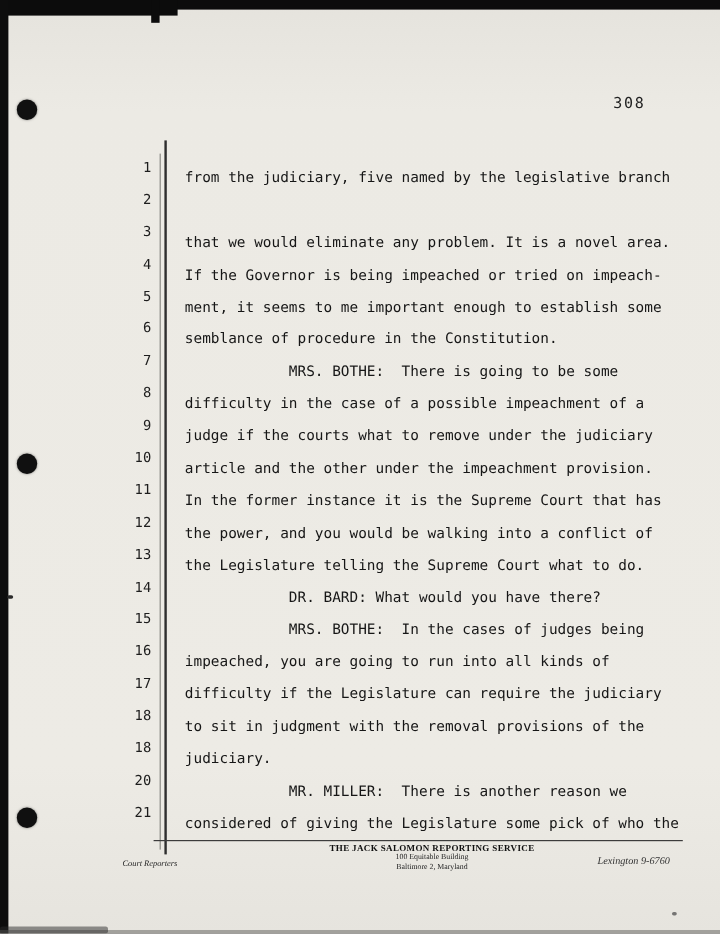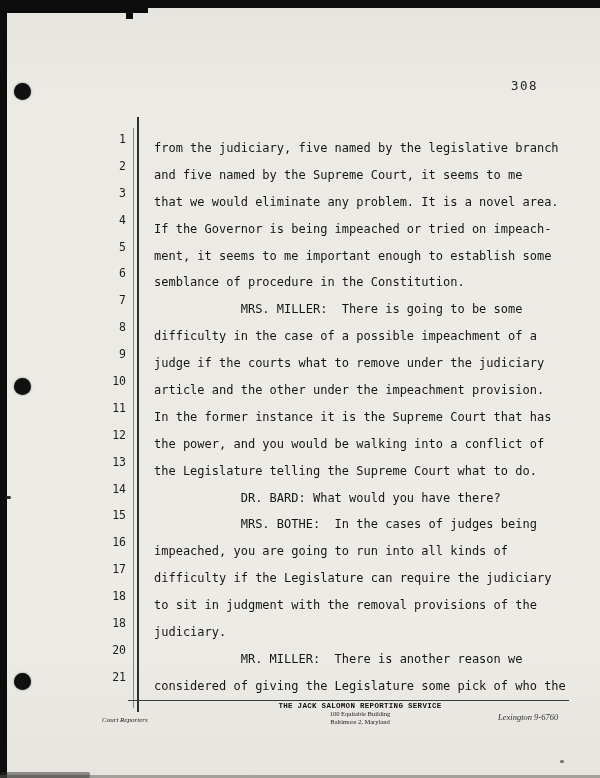"and five named by the" span.txt { html: <span>and five named by the Supreme Court, it seems to me</span> -> none }
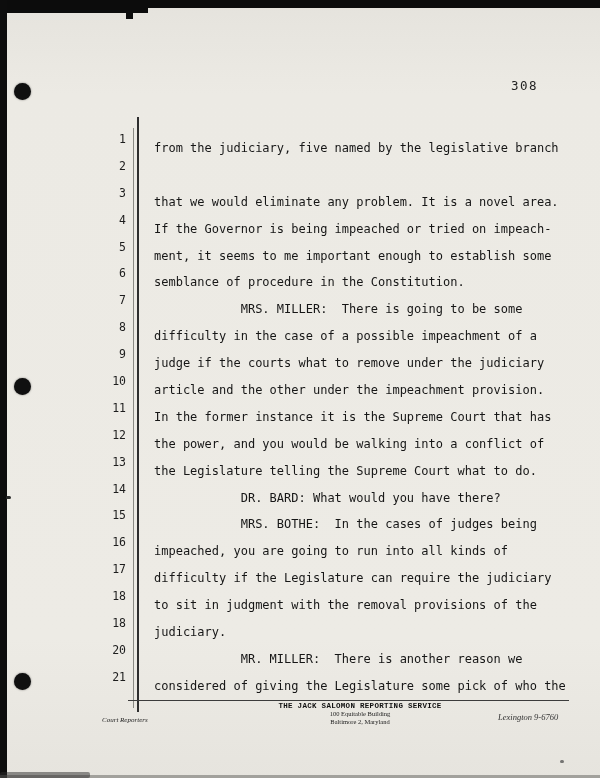"MRS. MILLER: There is going" span.txt { text: MILLER -> BOTHE }
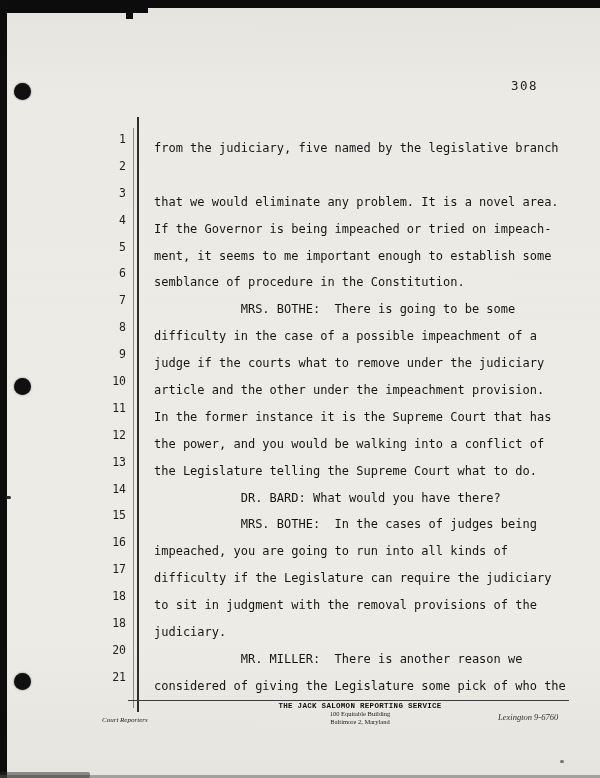"THE JACK SALOMON REPORTING SERVICE" .footer-company { font-family: Liberation Mono, monospace -> Liberation Serif, serif }
